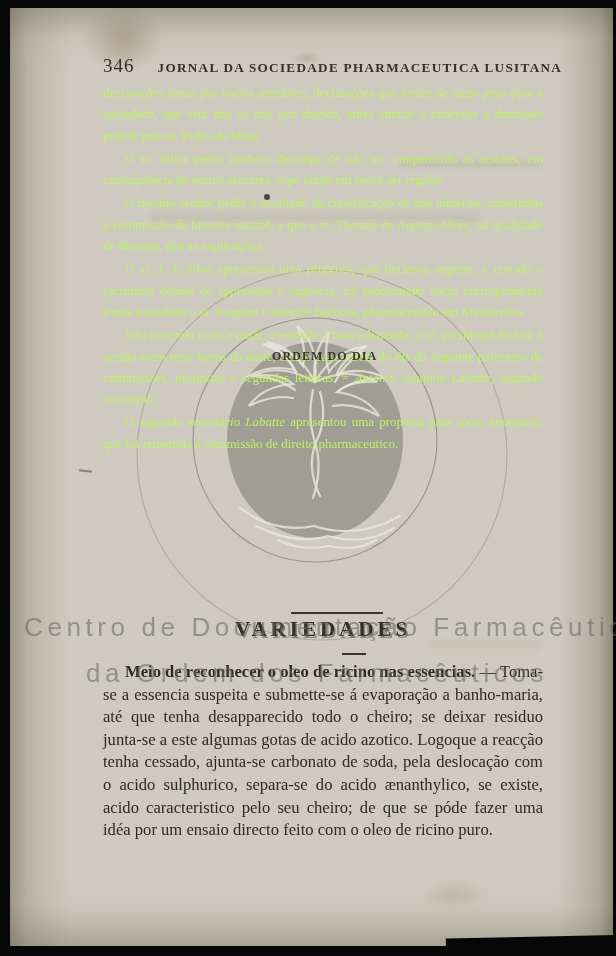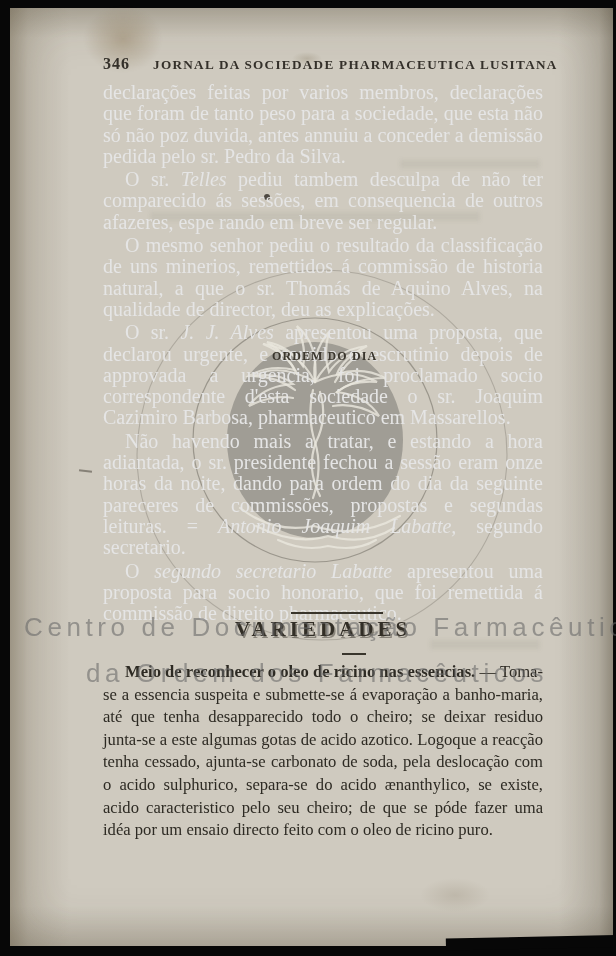"346" .pagenum { font-size: 16px -> 19px; font-weight: 700 -> 400 }
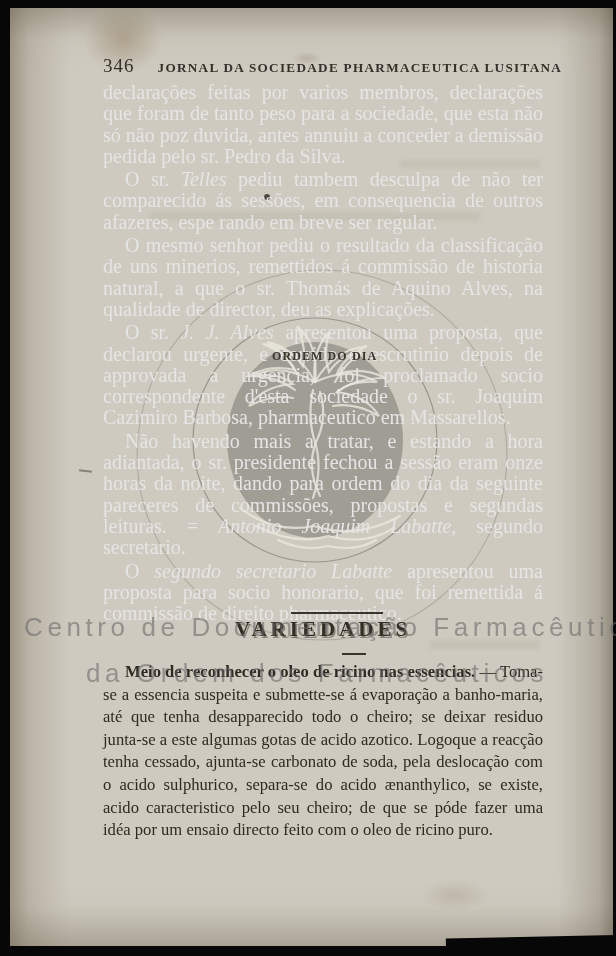"declarações feitas por varios membros," .bodycol { color: #e5e5e5 -> #bef264; font-size: 20px -> 13px }
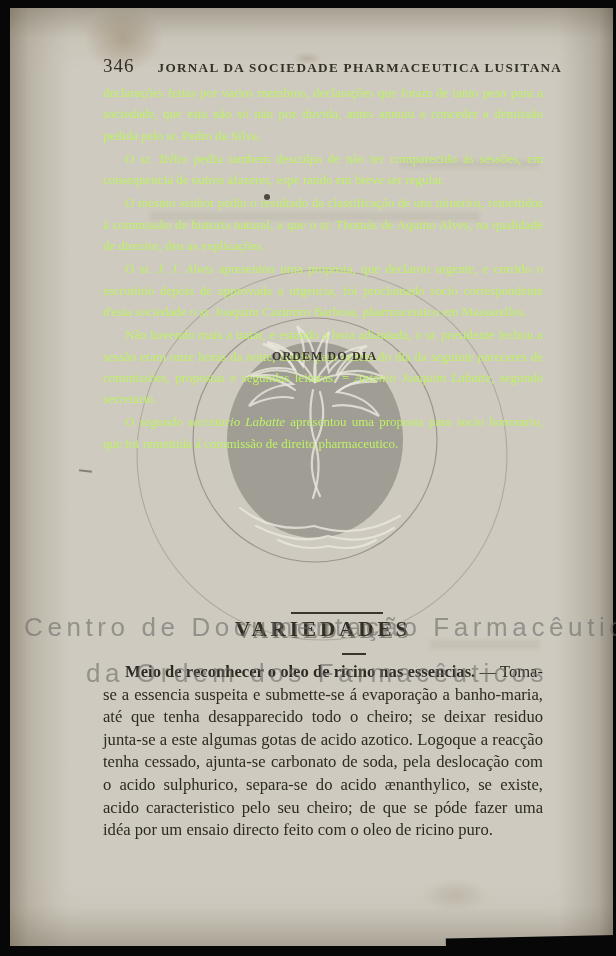"J. J. Alves" span.italic { text: Alves -> Silva }
